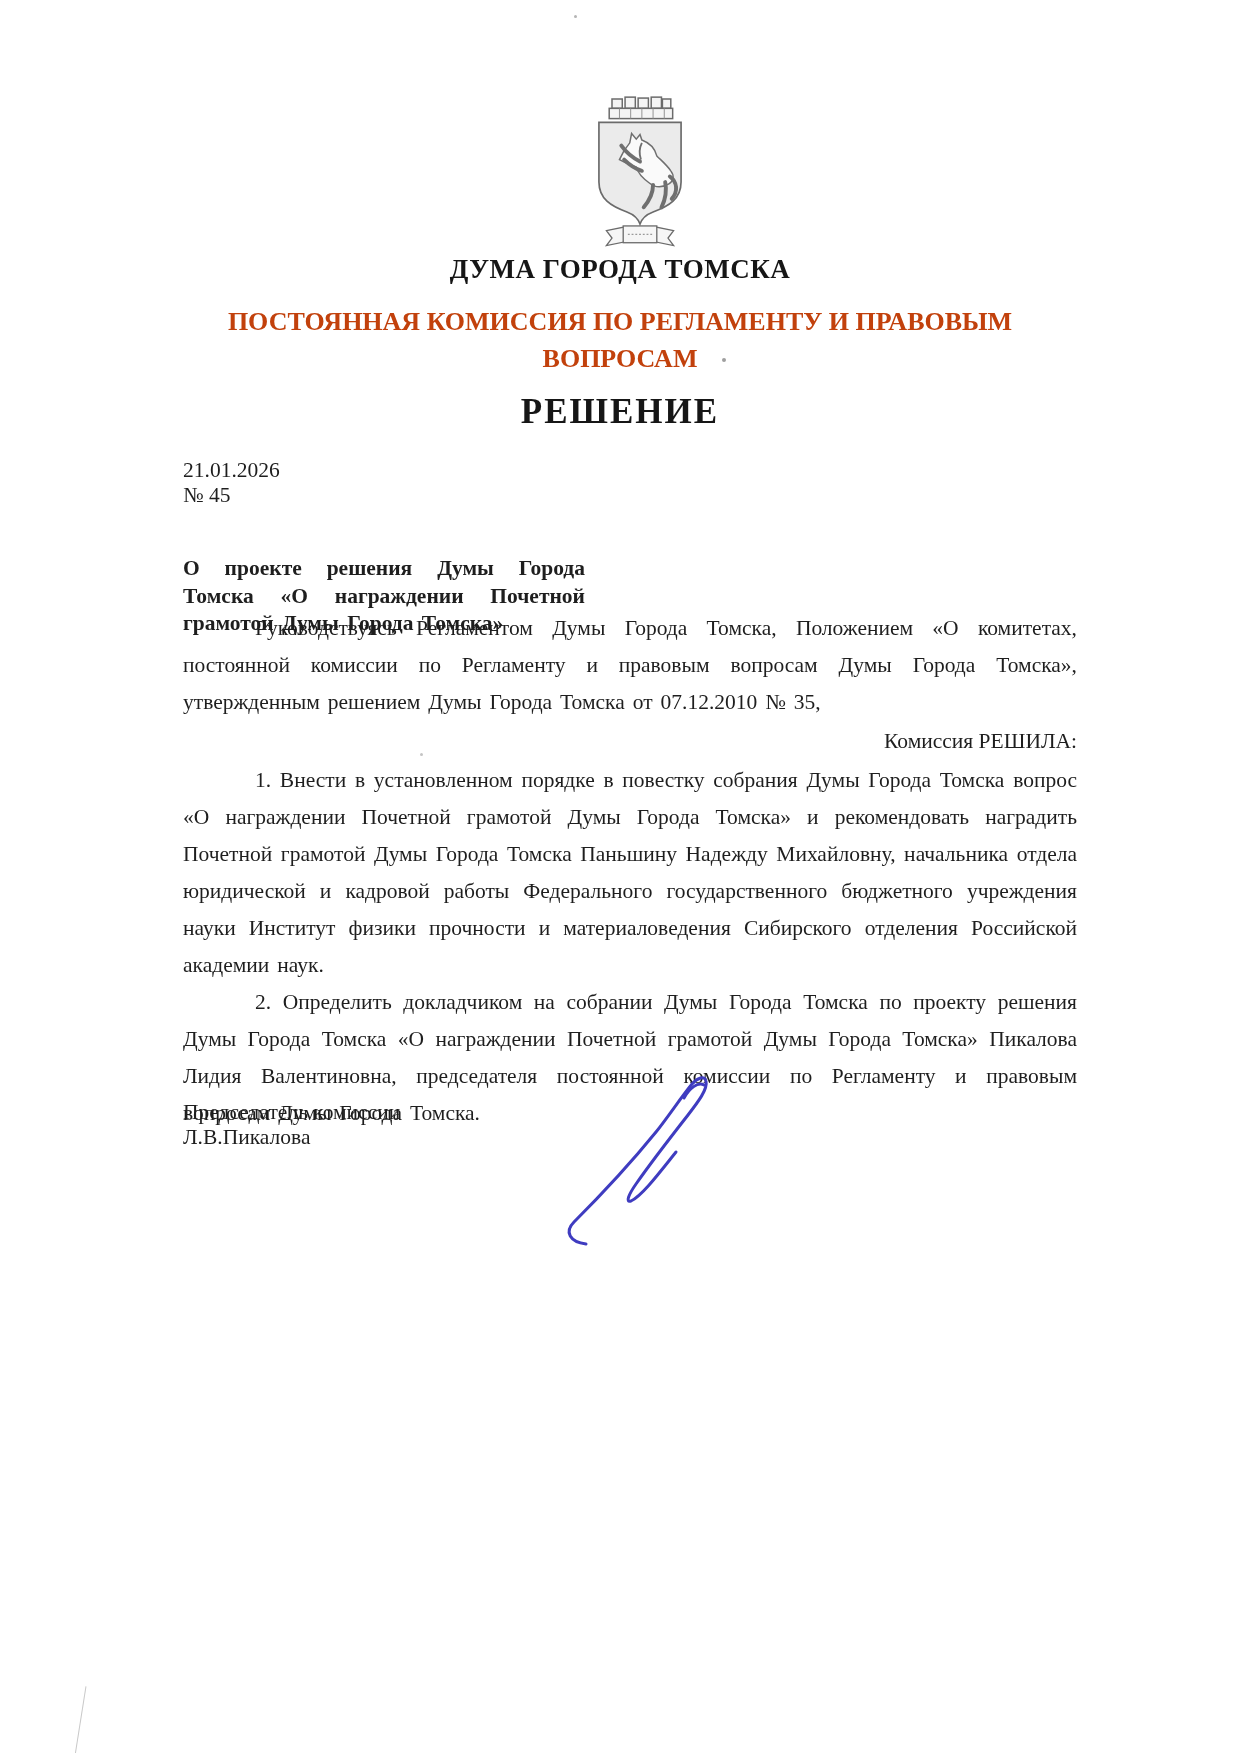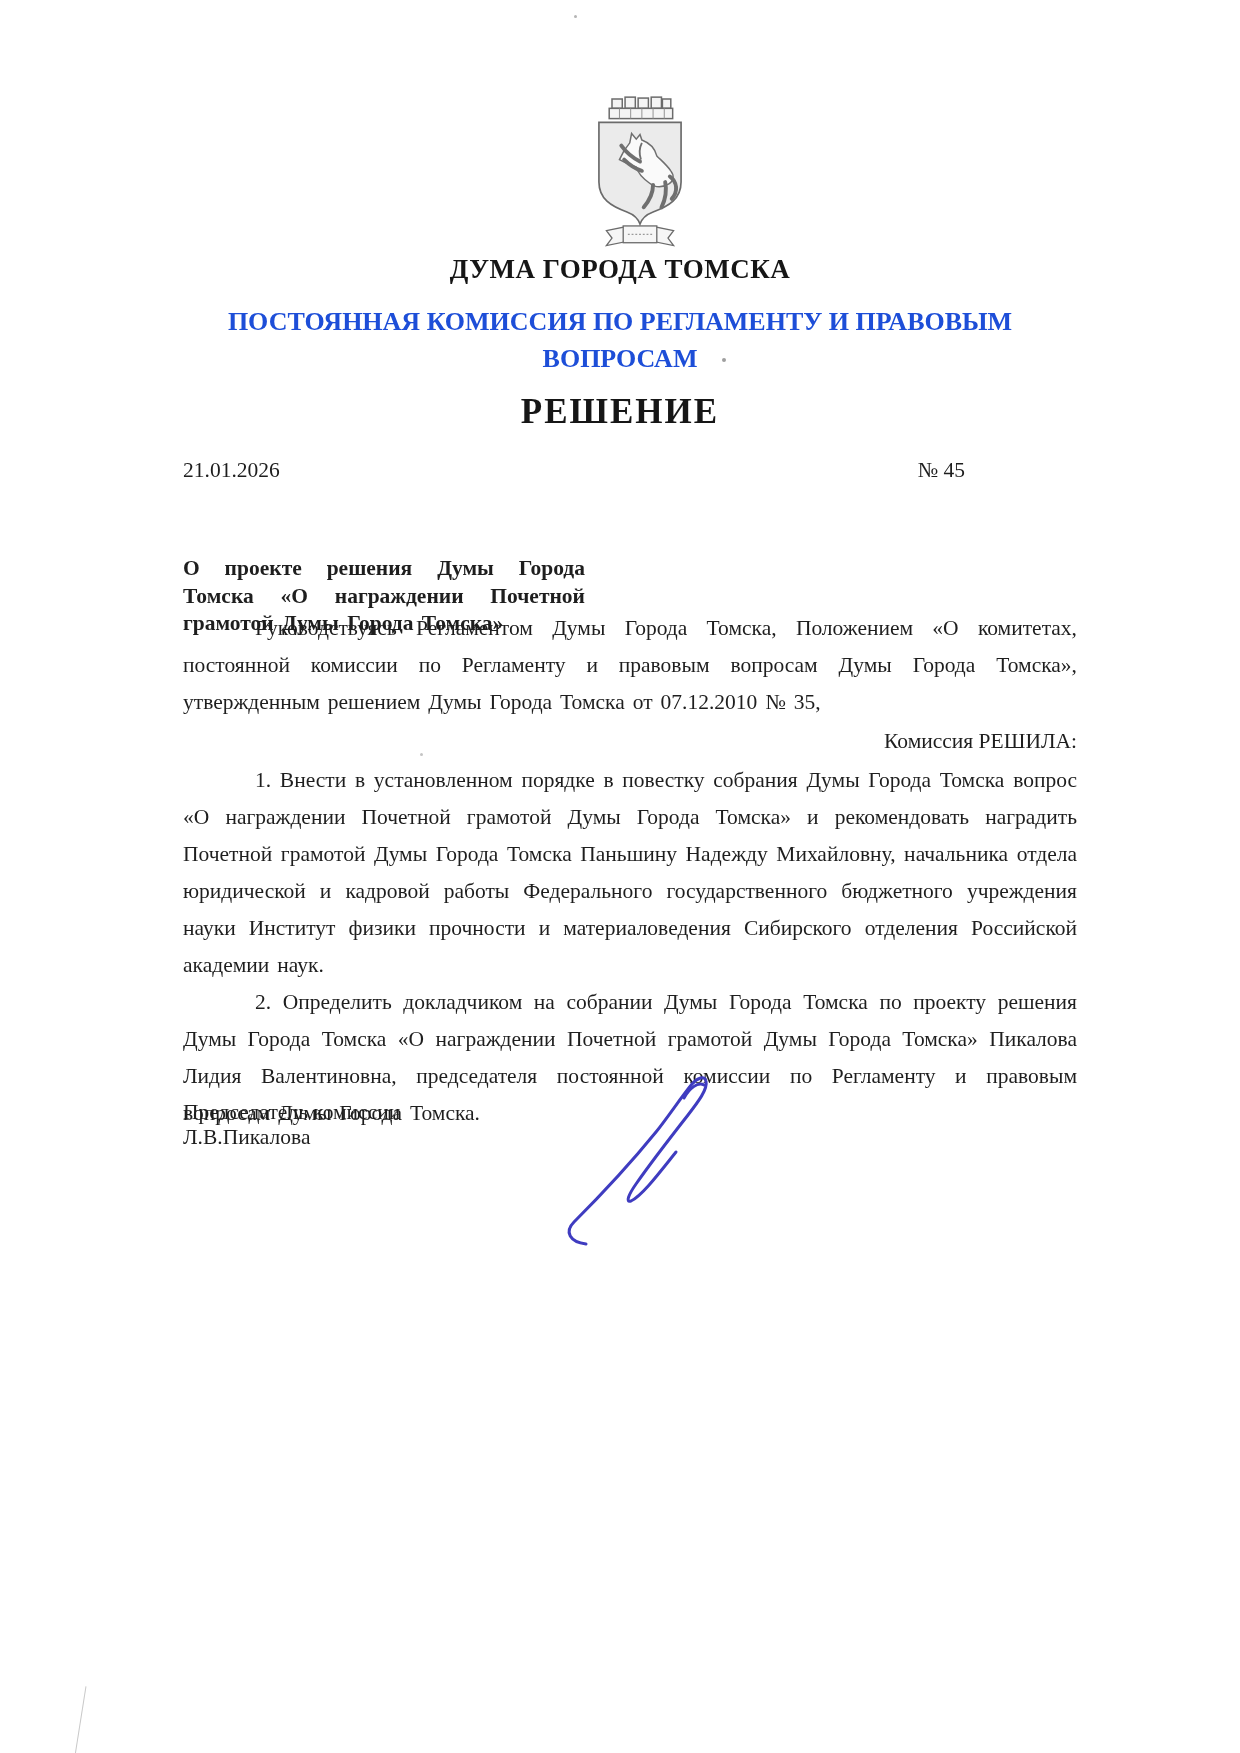"ПОСТОЯННАЯ КОМИССИЯ ПО РЕГЛАМЕНТУ И" .commission-name { color: #1d4ed8 -> #c2410c }
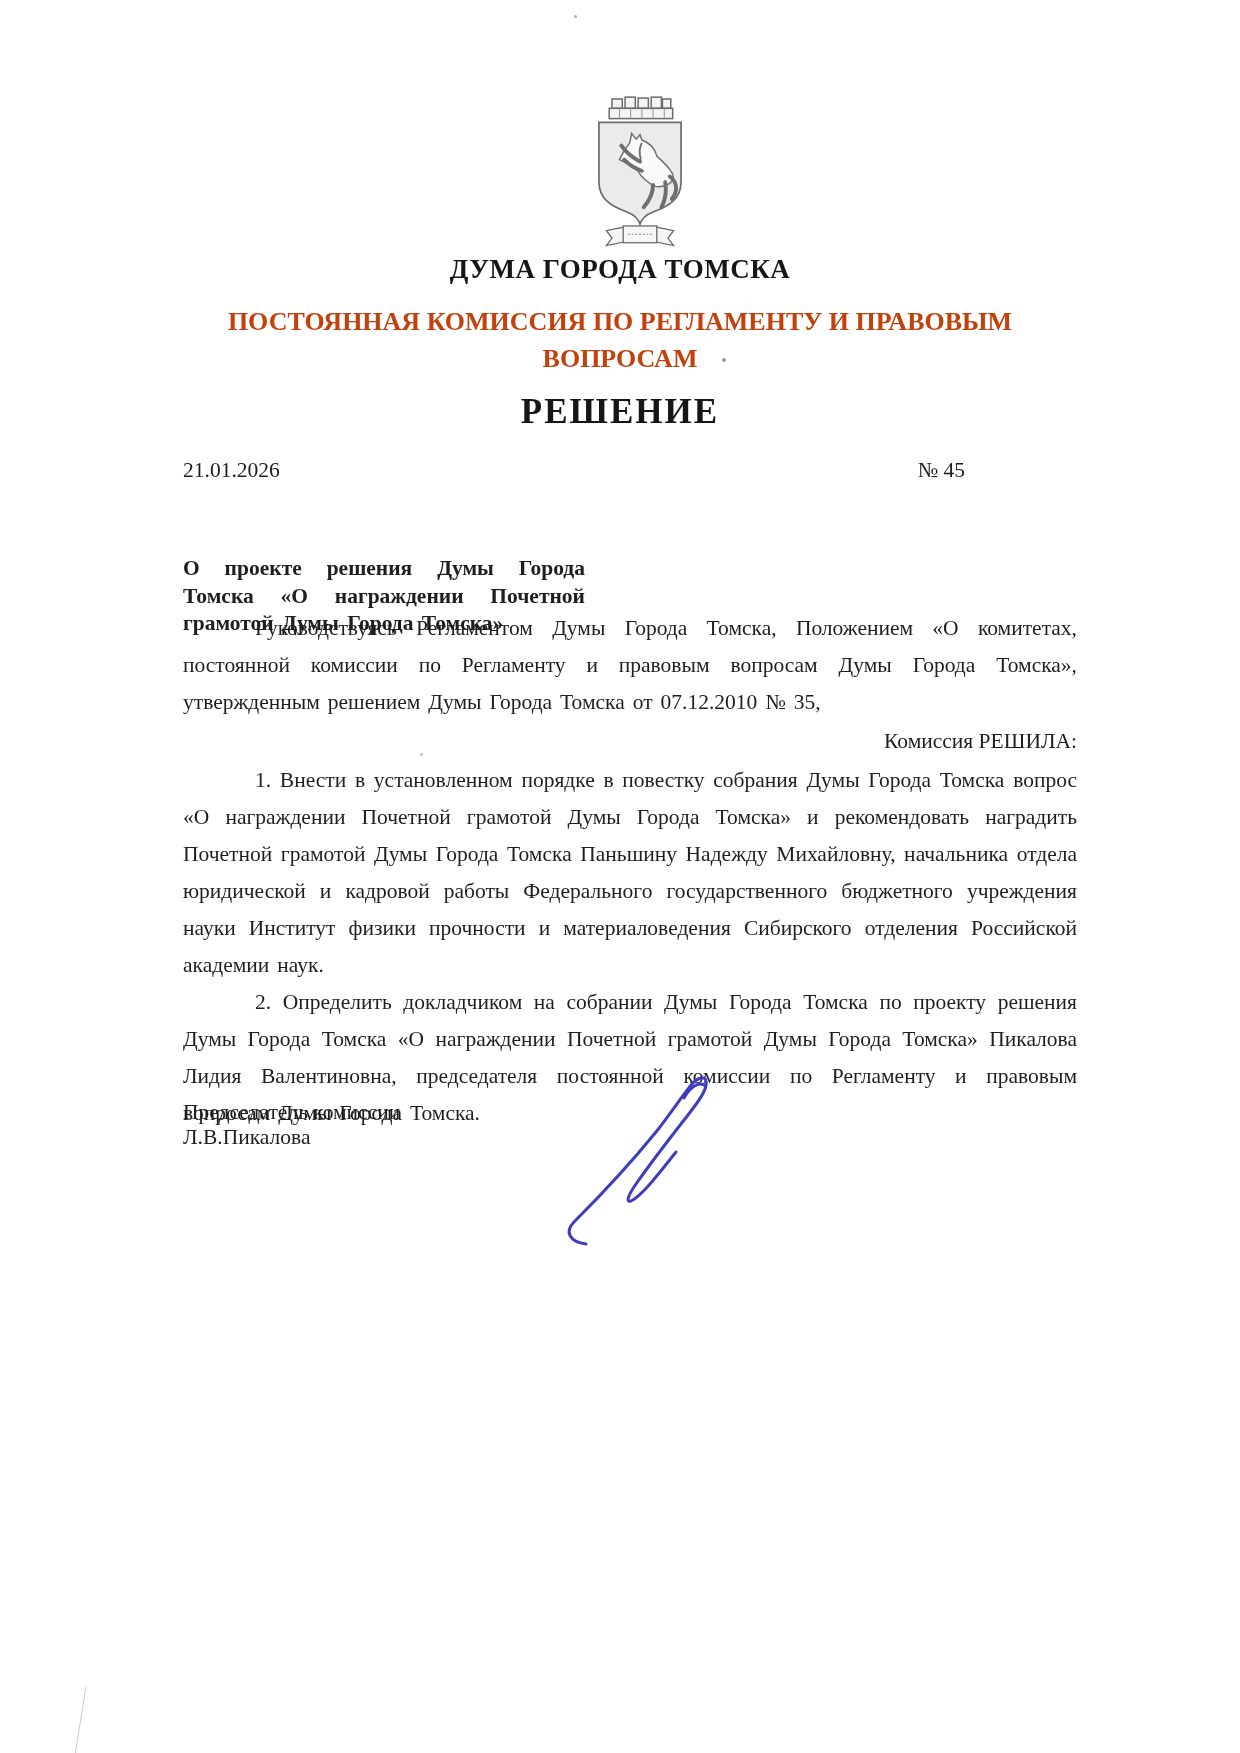"21.01.2026" .date-row { flex-direction: none -> column }
